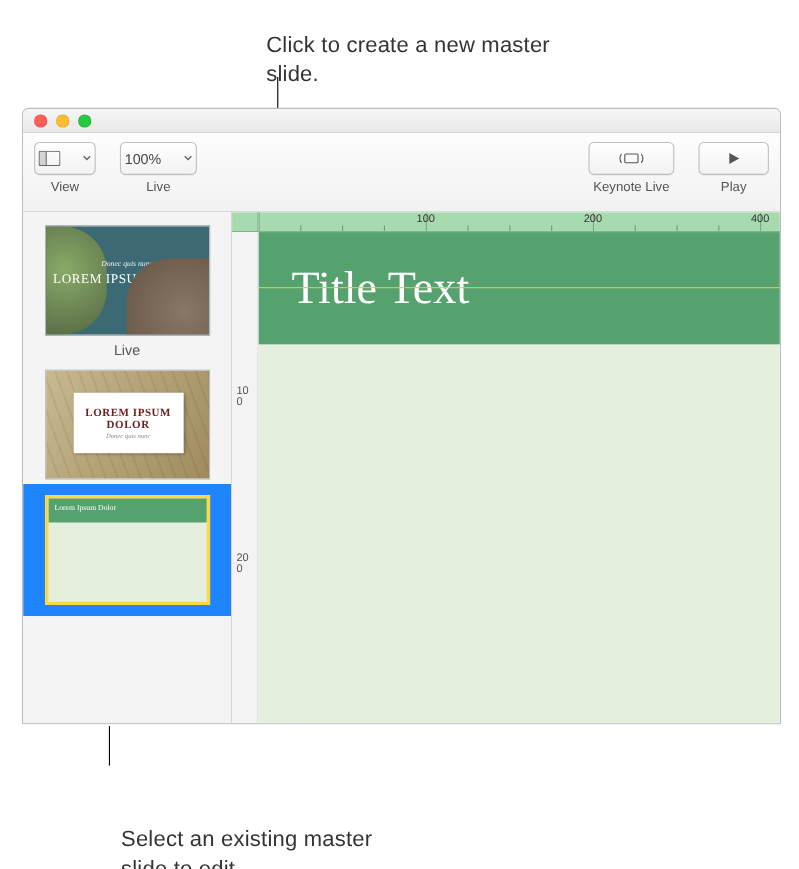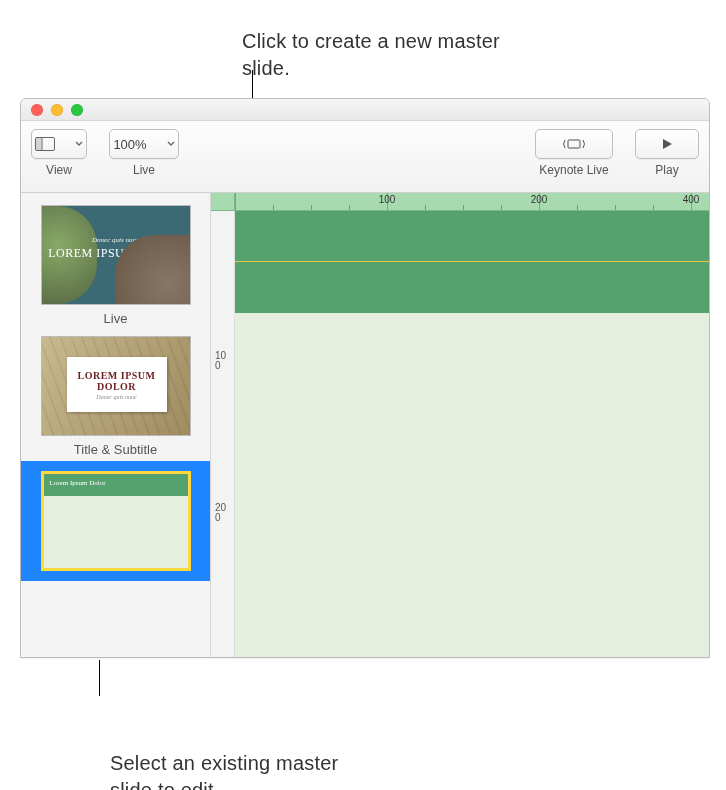"Title Text" span.txt { html: none -> <span>Title Text</span> }
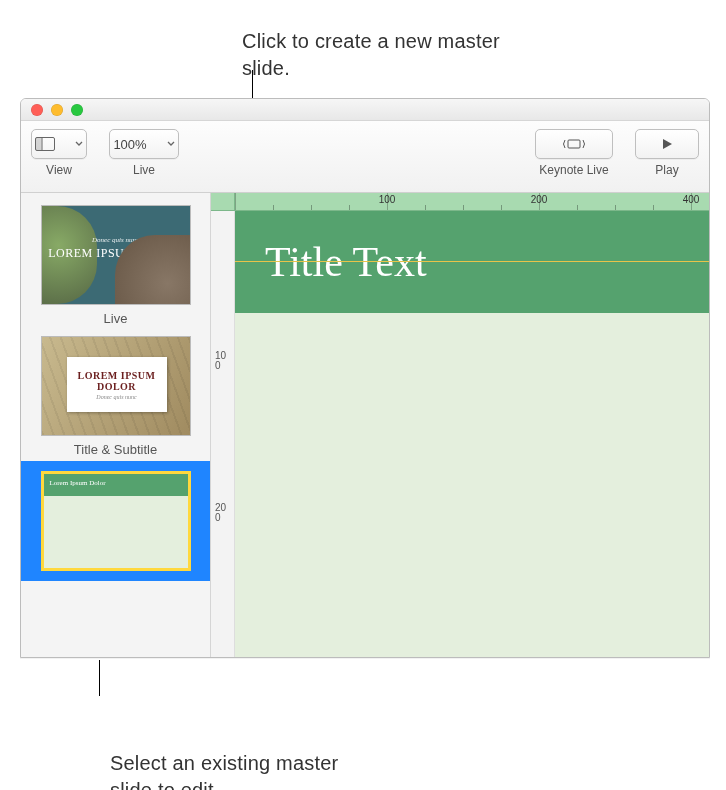"Title & Subtitle" div.thumb-label { html: <div>Title &amp; Subtitle</div> -> none }
